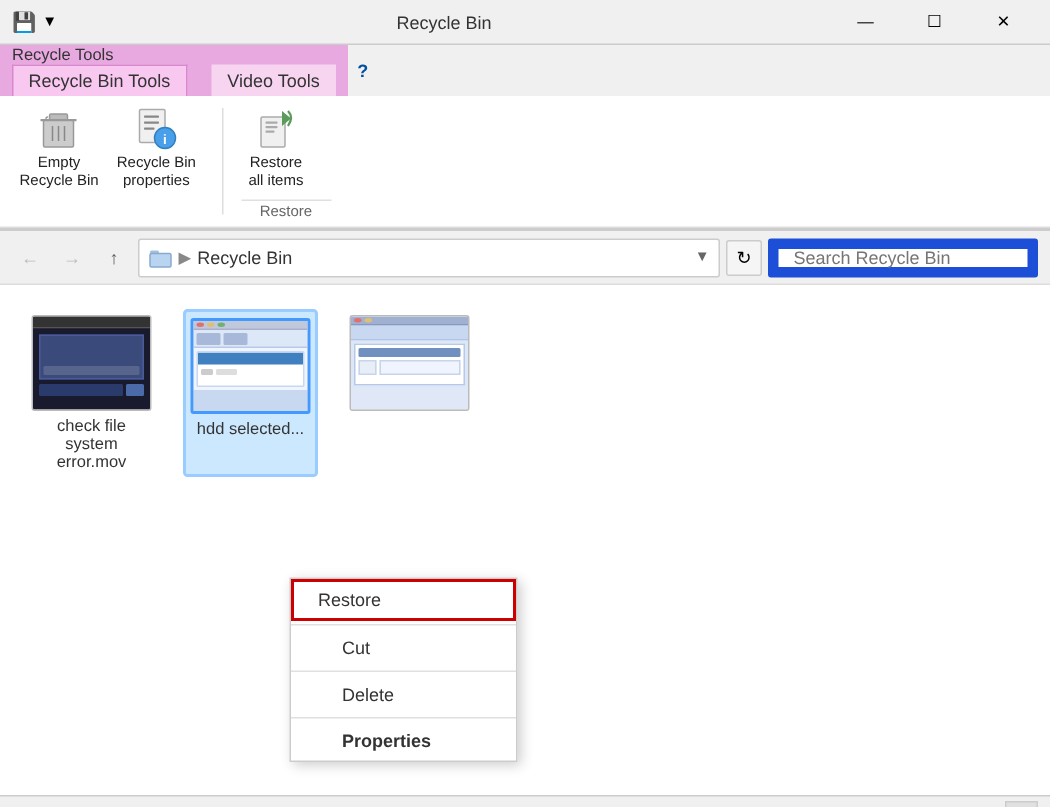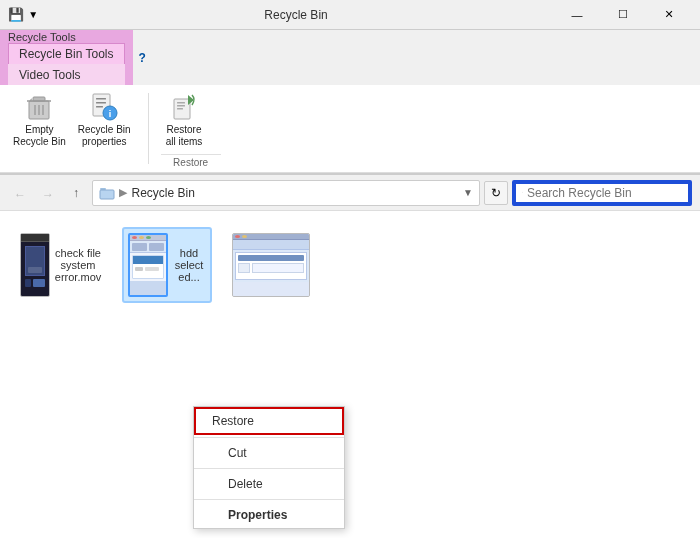"Recycle Bin Tools" div { flex-direction: column -> none; gap: 0 -> 16px }
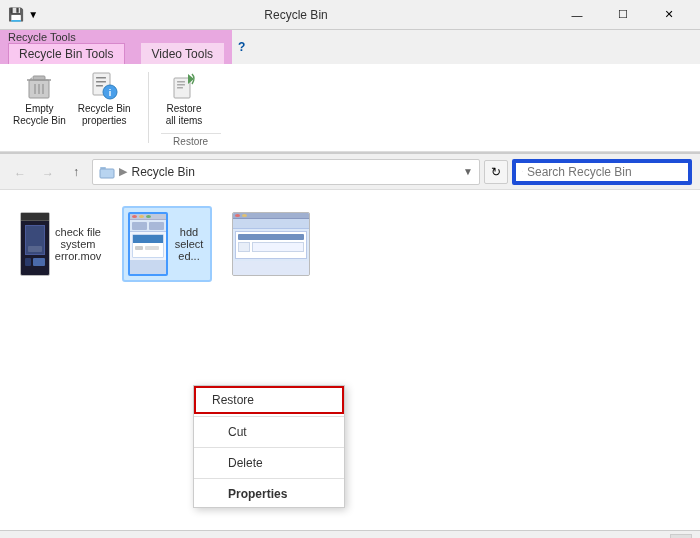"Search Recycle Bin" .search-bar { border: 4px solid #1d4ed8 -> 7px solid #1d4ed8 }
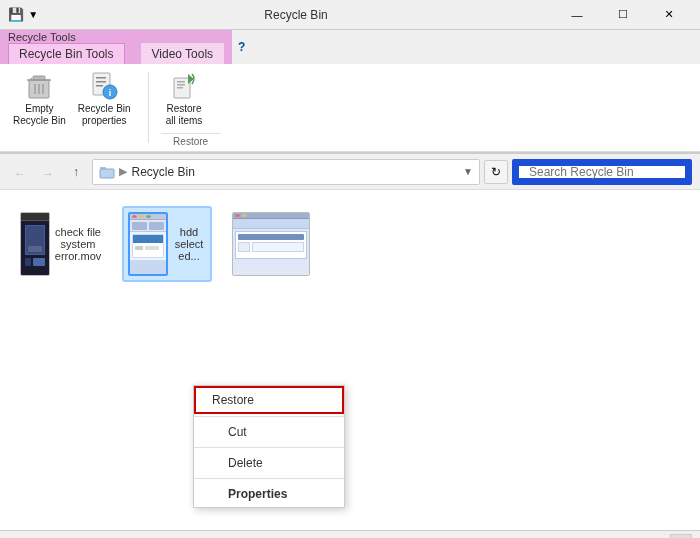"check file system error.mov" .file-item { flex-direction: row -> column }
